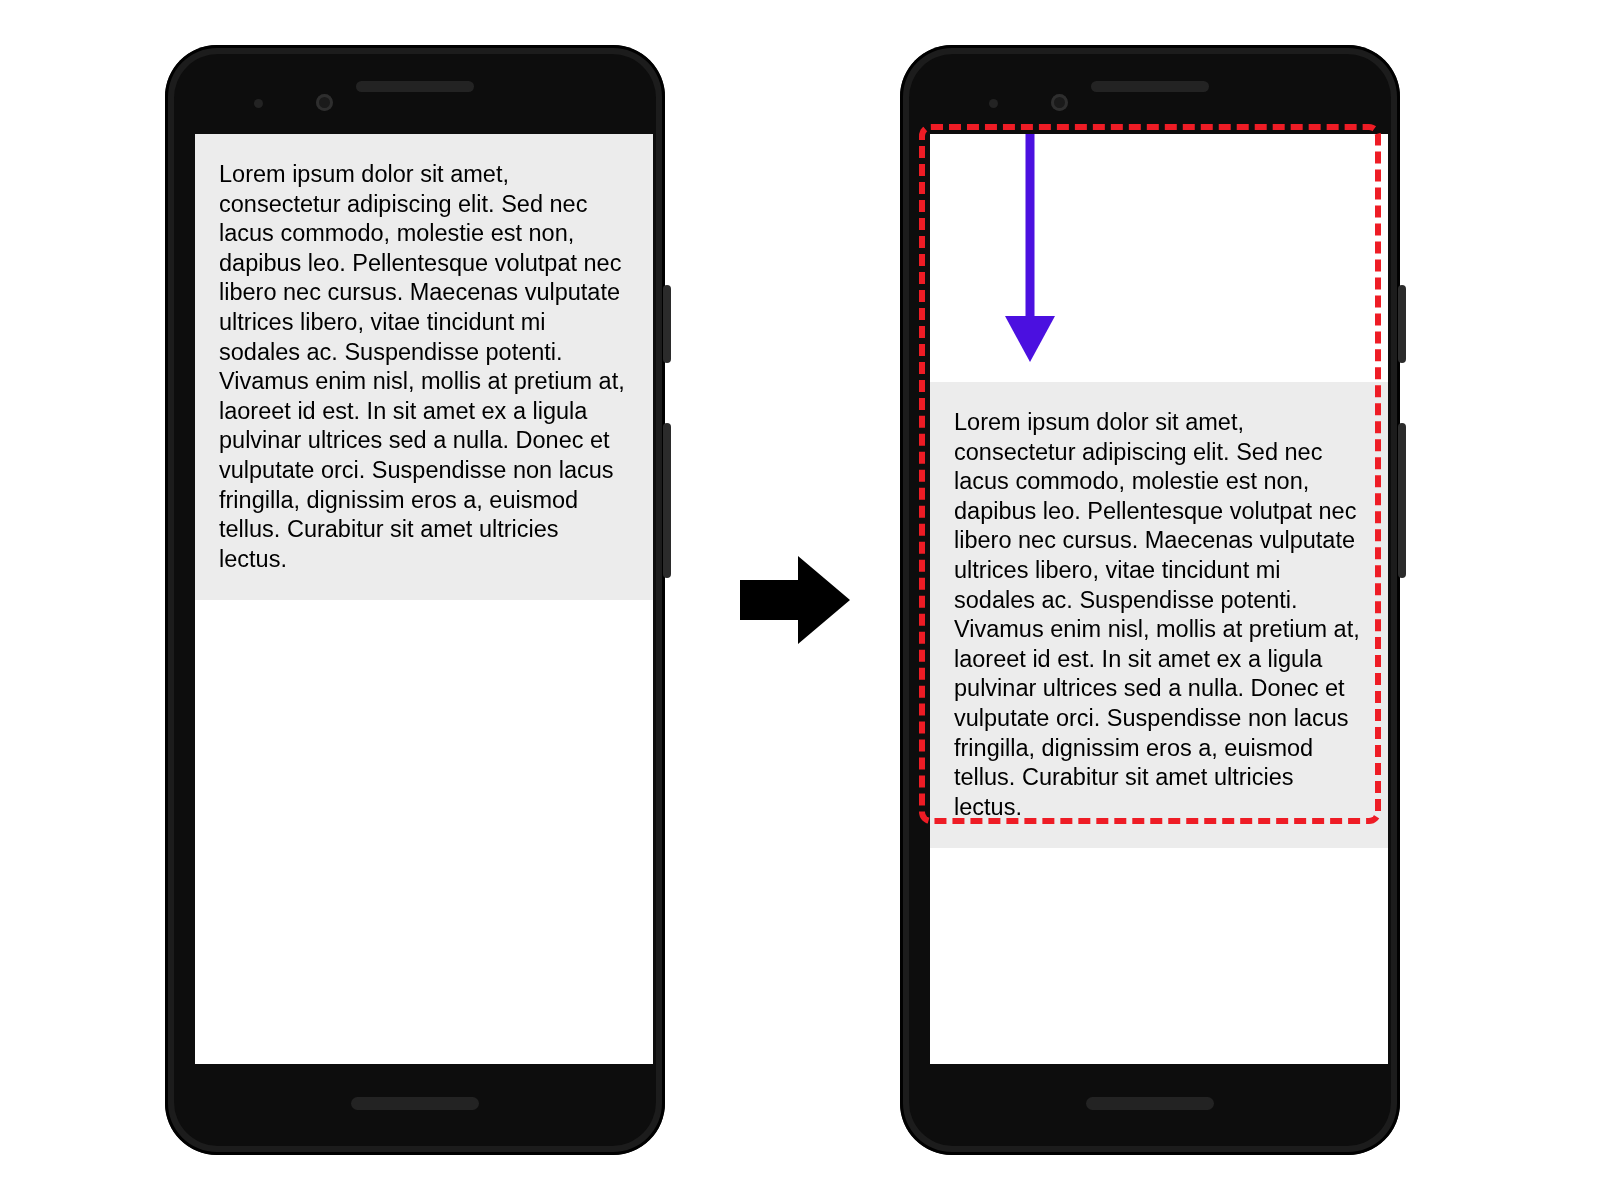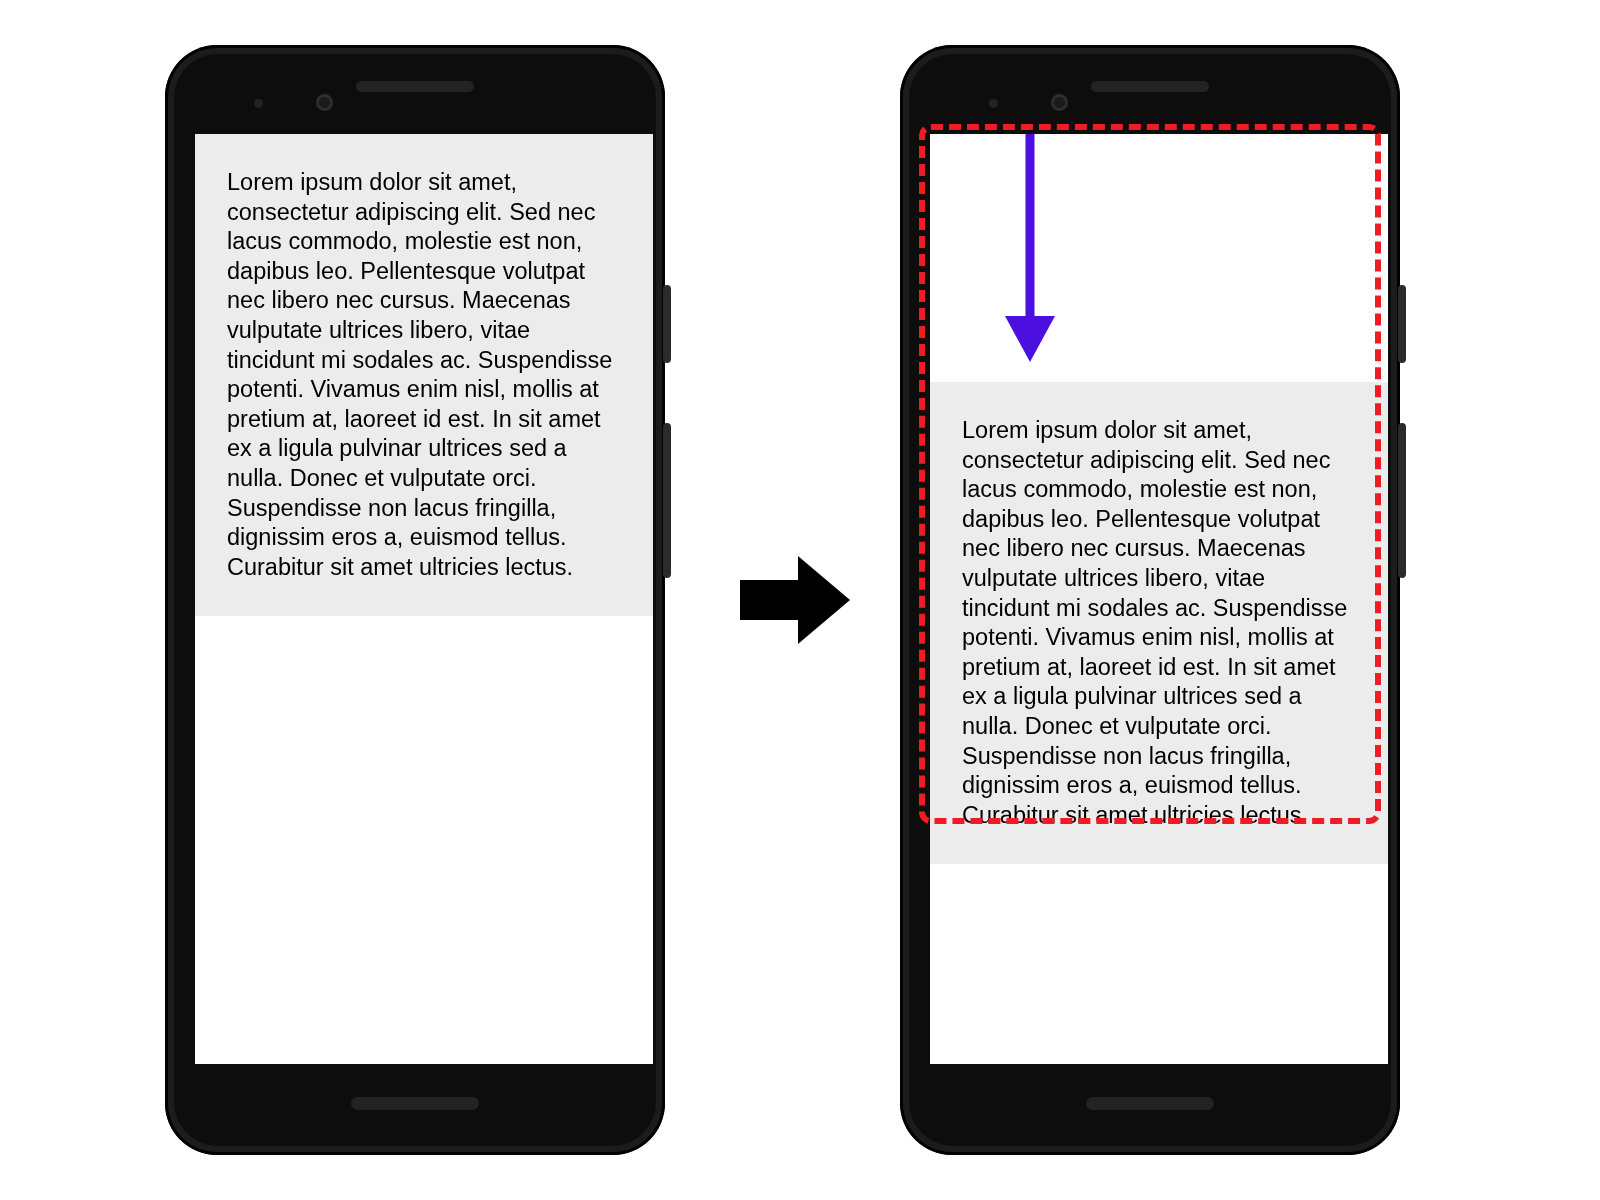"Lorem ipsum dolor sit amet," .text-card p { margin: 8px -> 0 }
